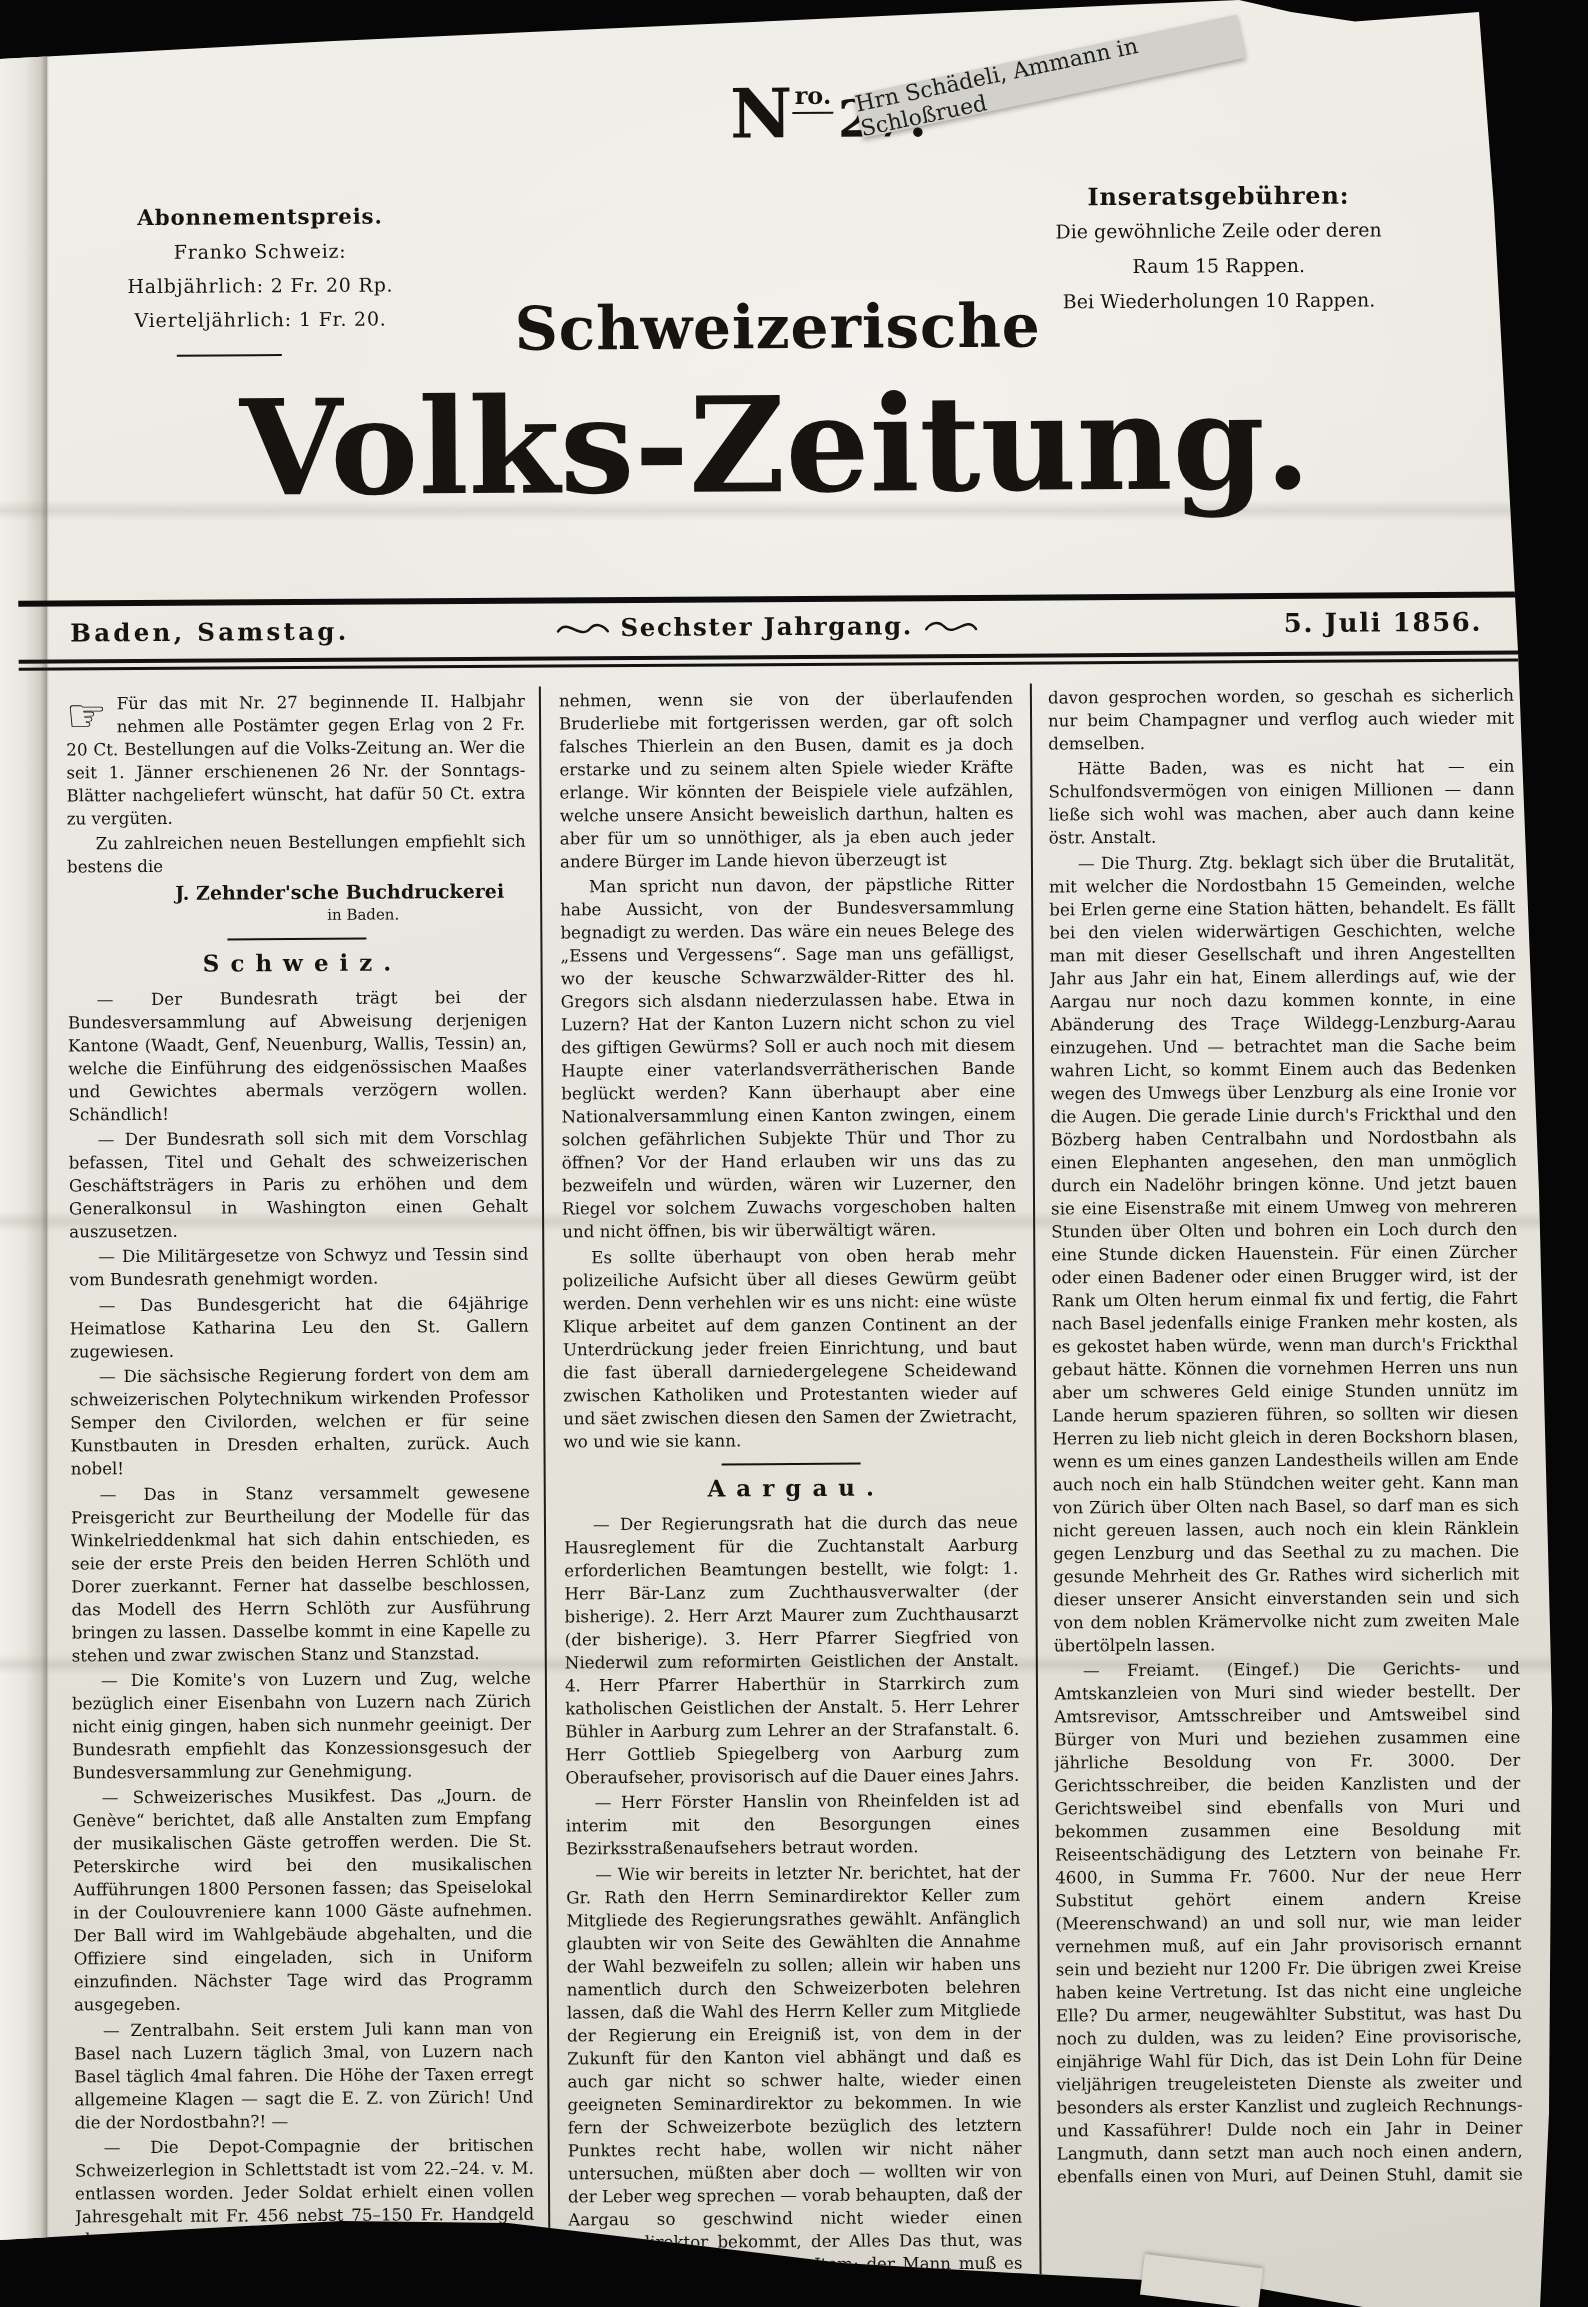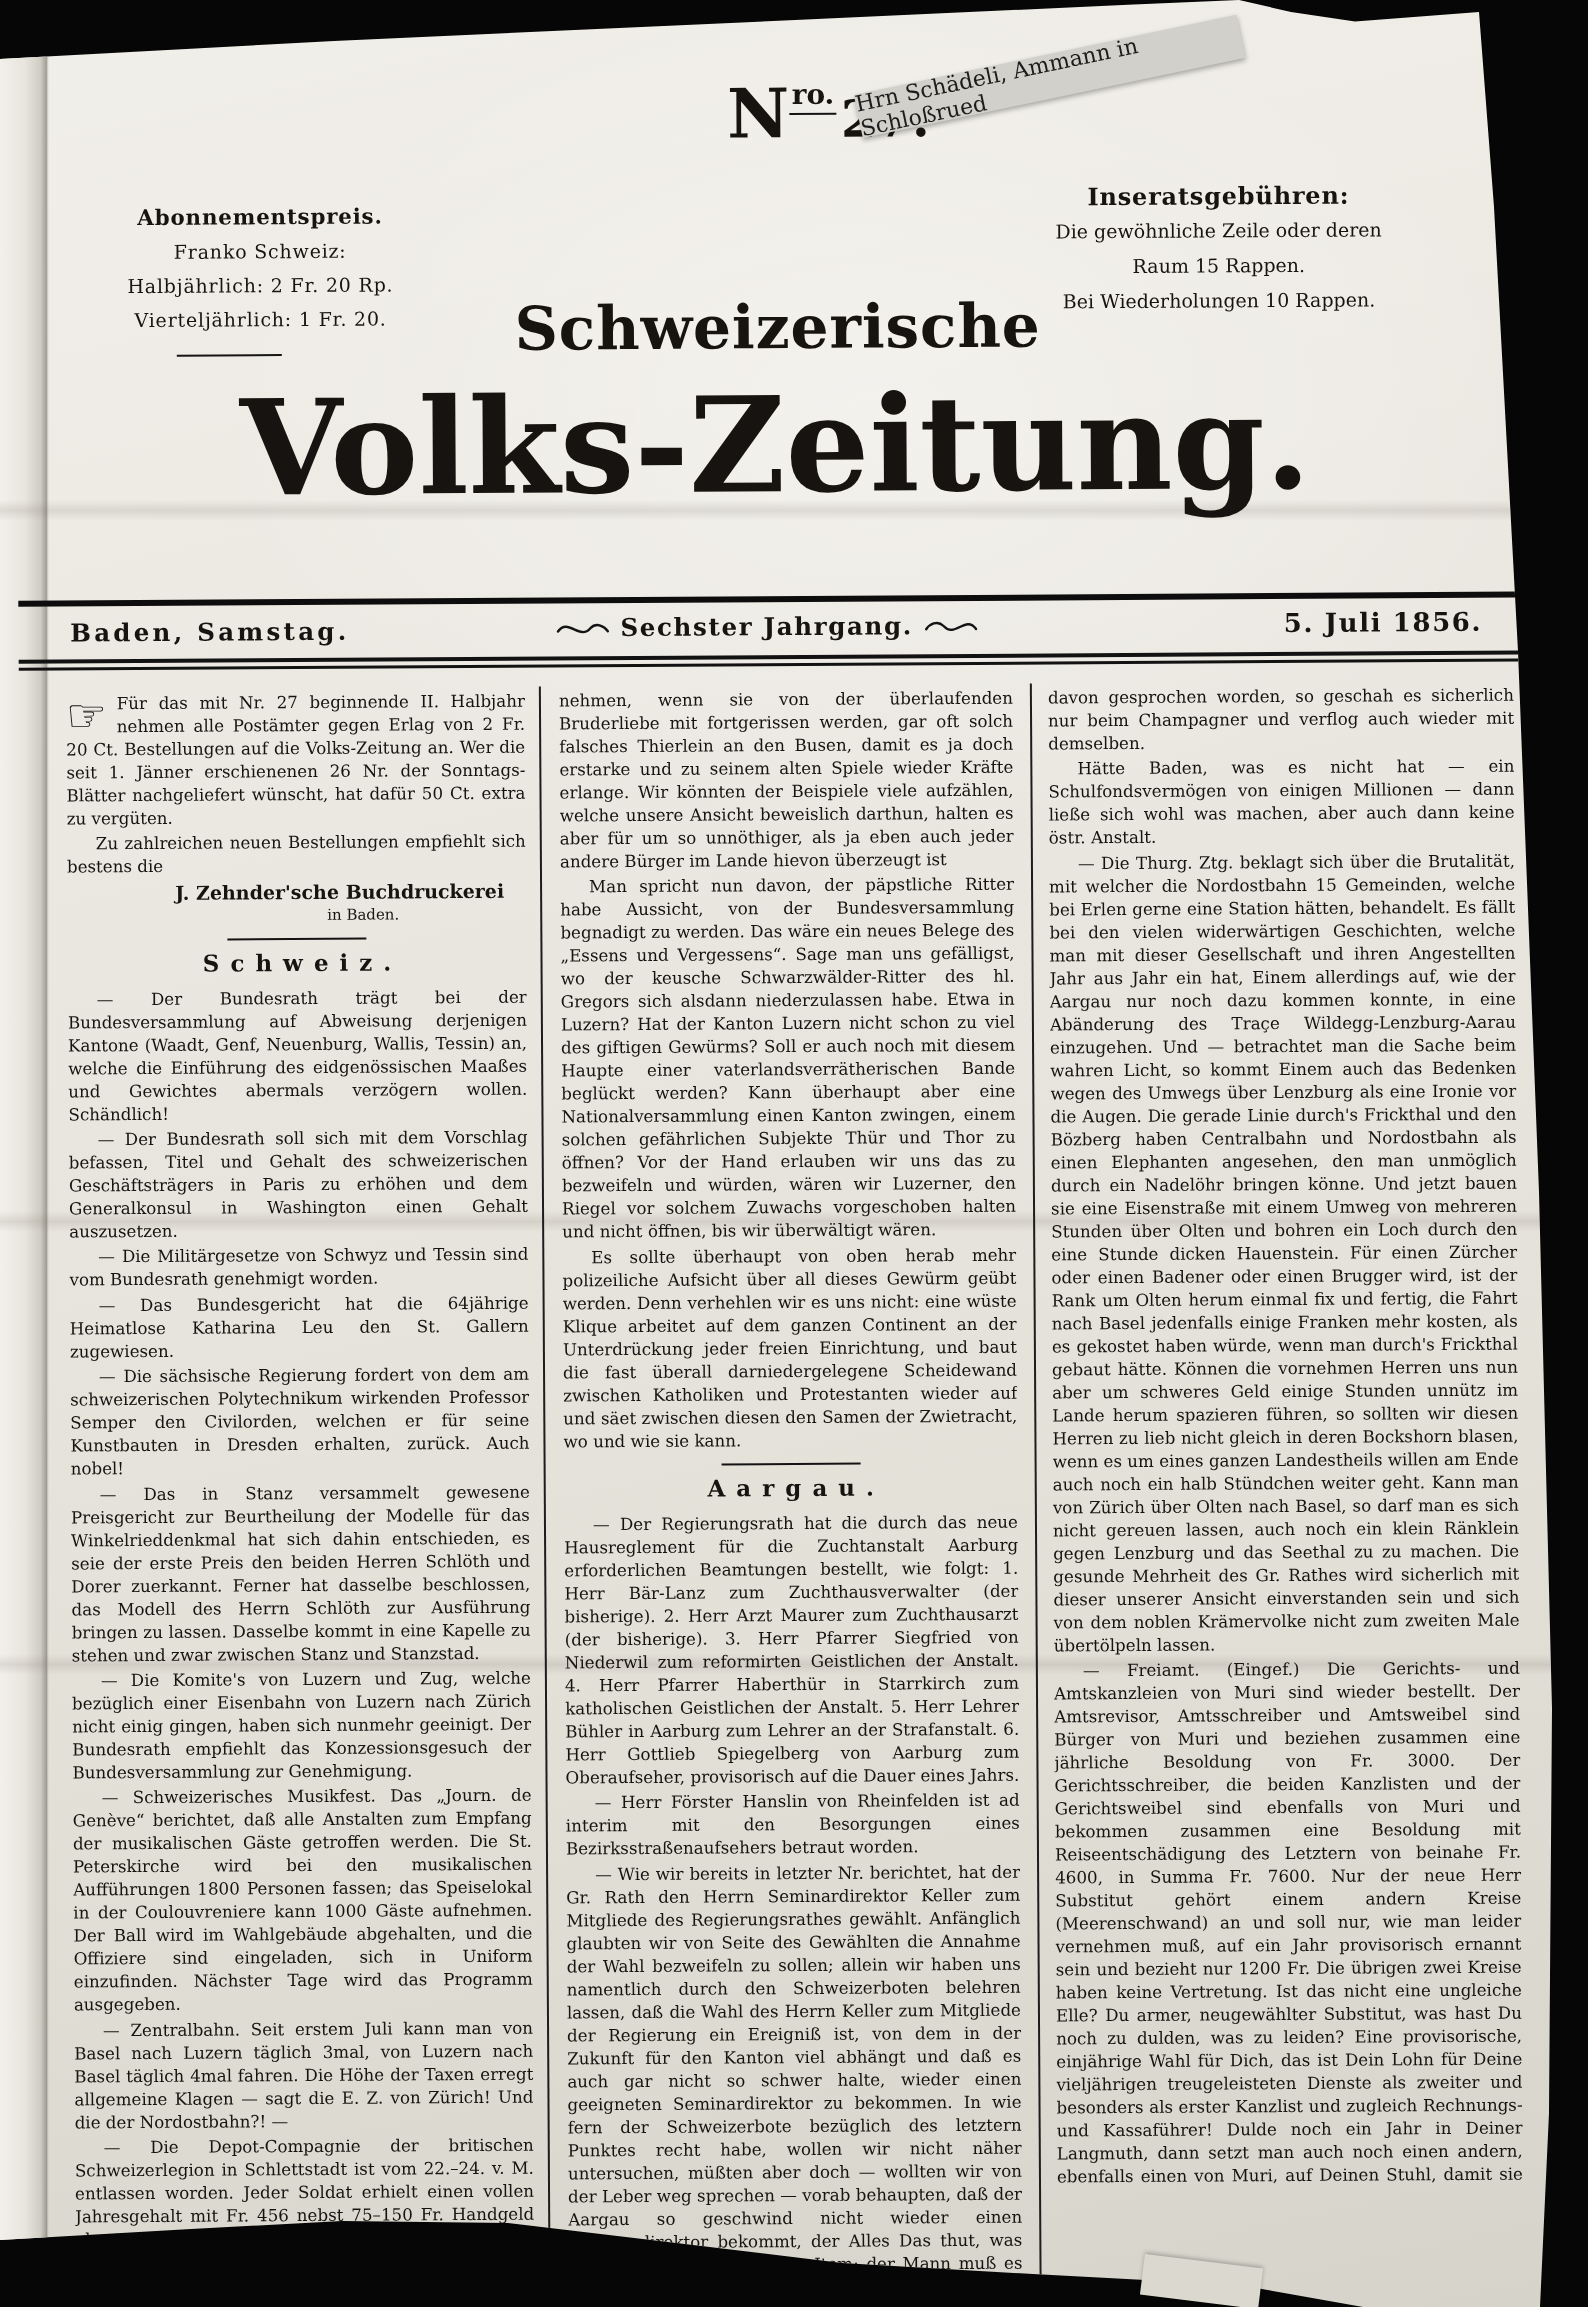"ro." .issue .sup { font-size: 28px -> 24px }
